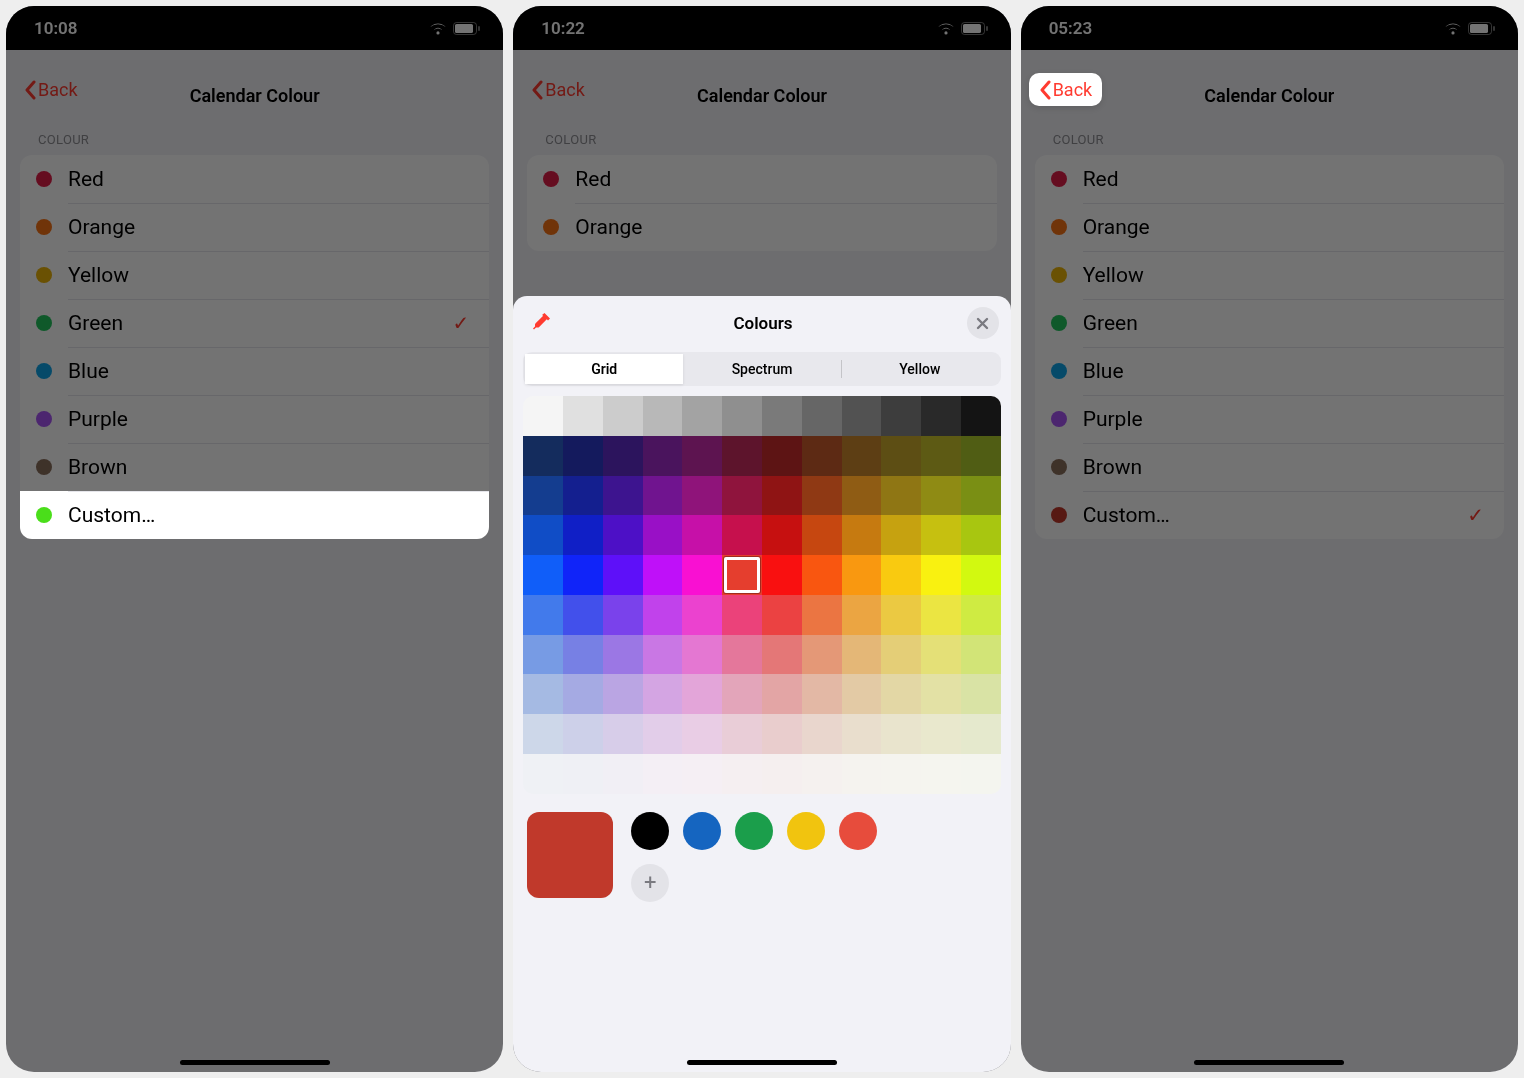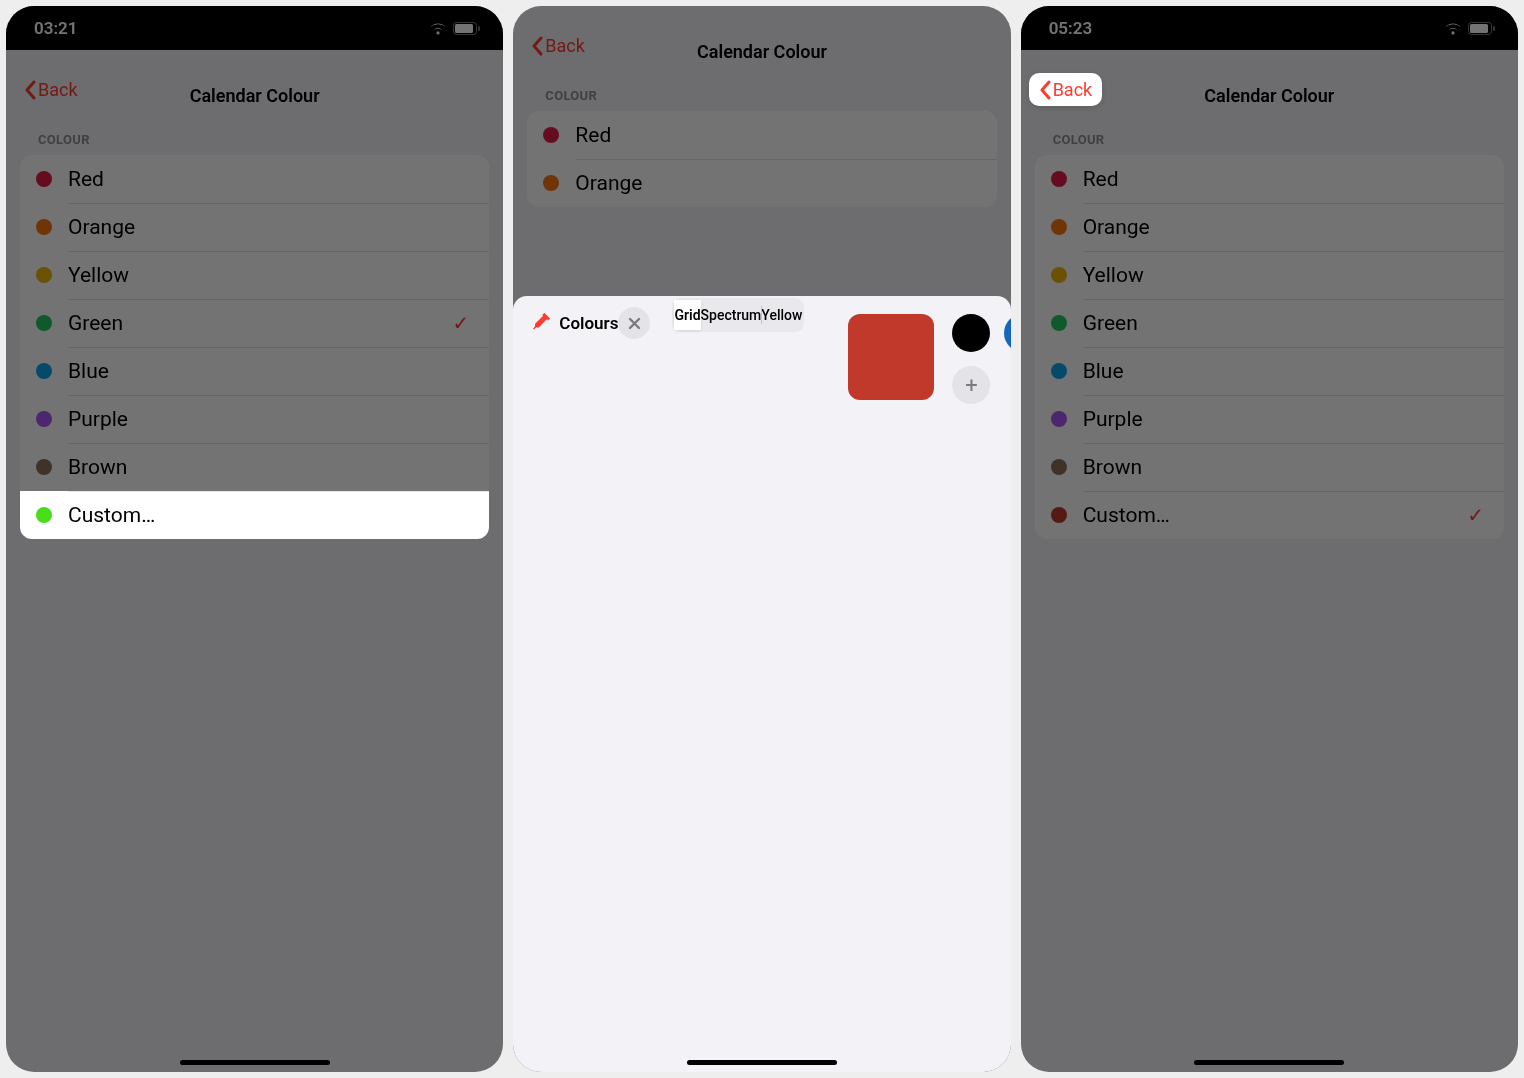"03:21" span { text: 03:21 -> 10:08 }
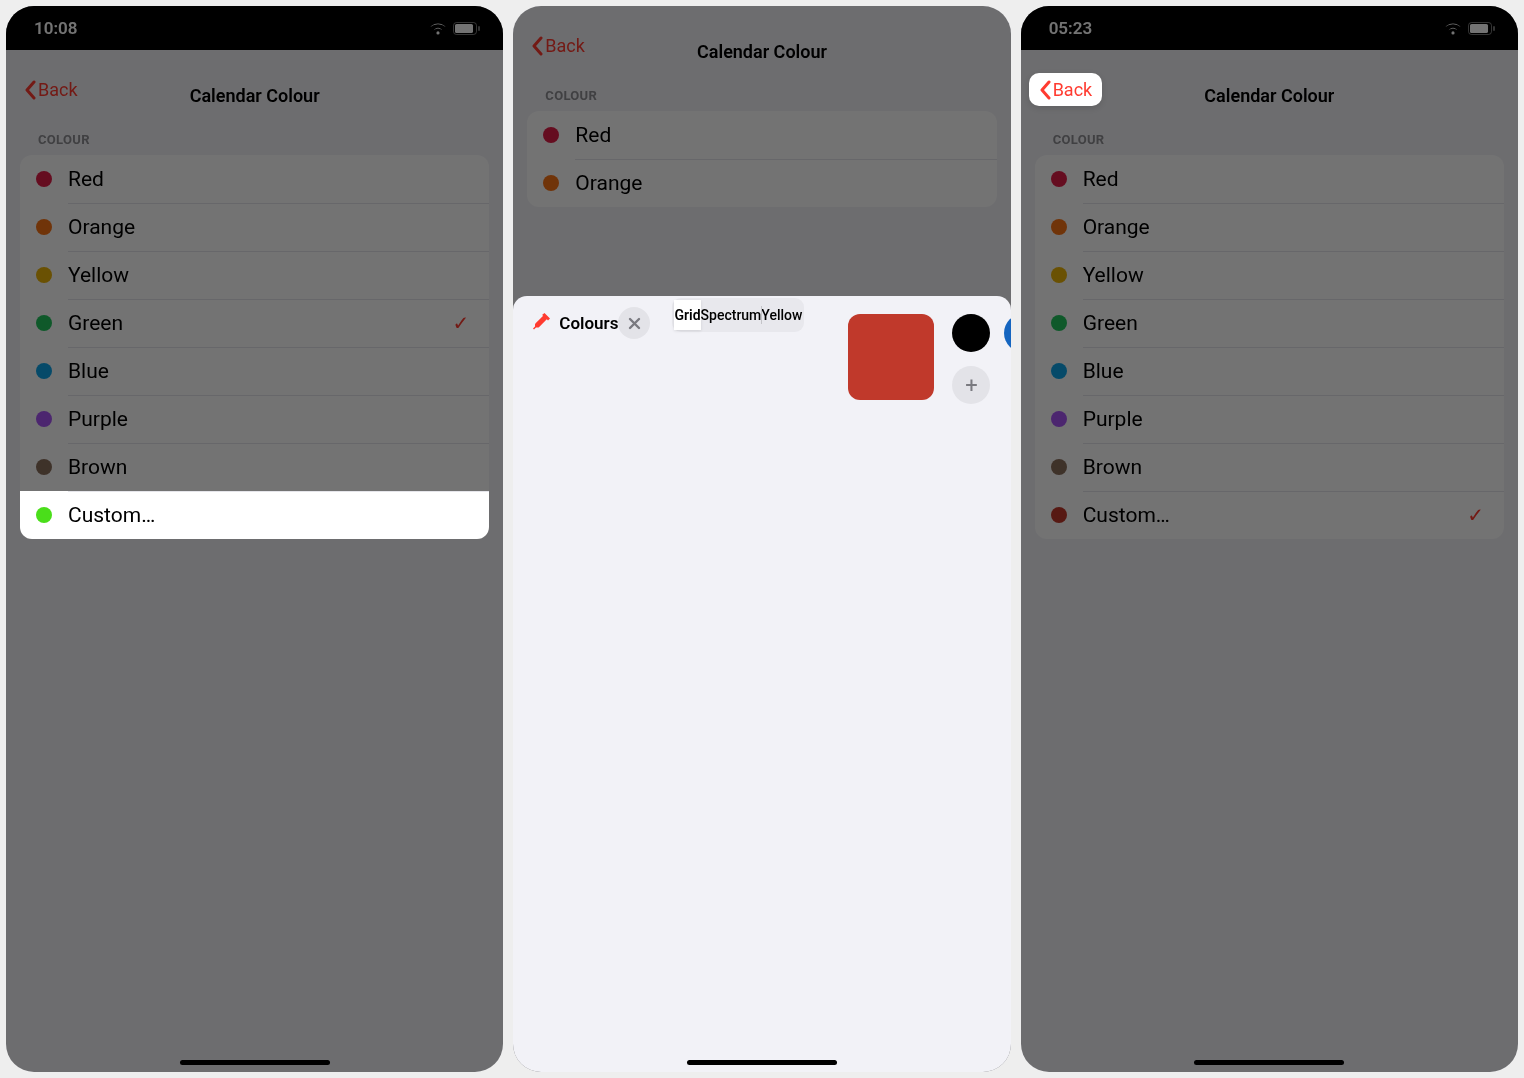"10:22" div.statusbar { html: none -> <div> <span>10:22</span> <span> <svg> <path></path> </svg> <svg> <rect></rect> <rect></rect> <rect></rect> </svg> </span> </div> }
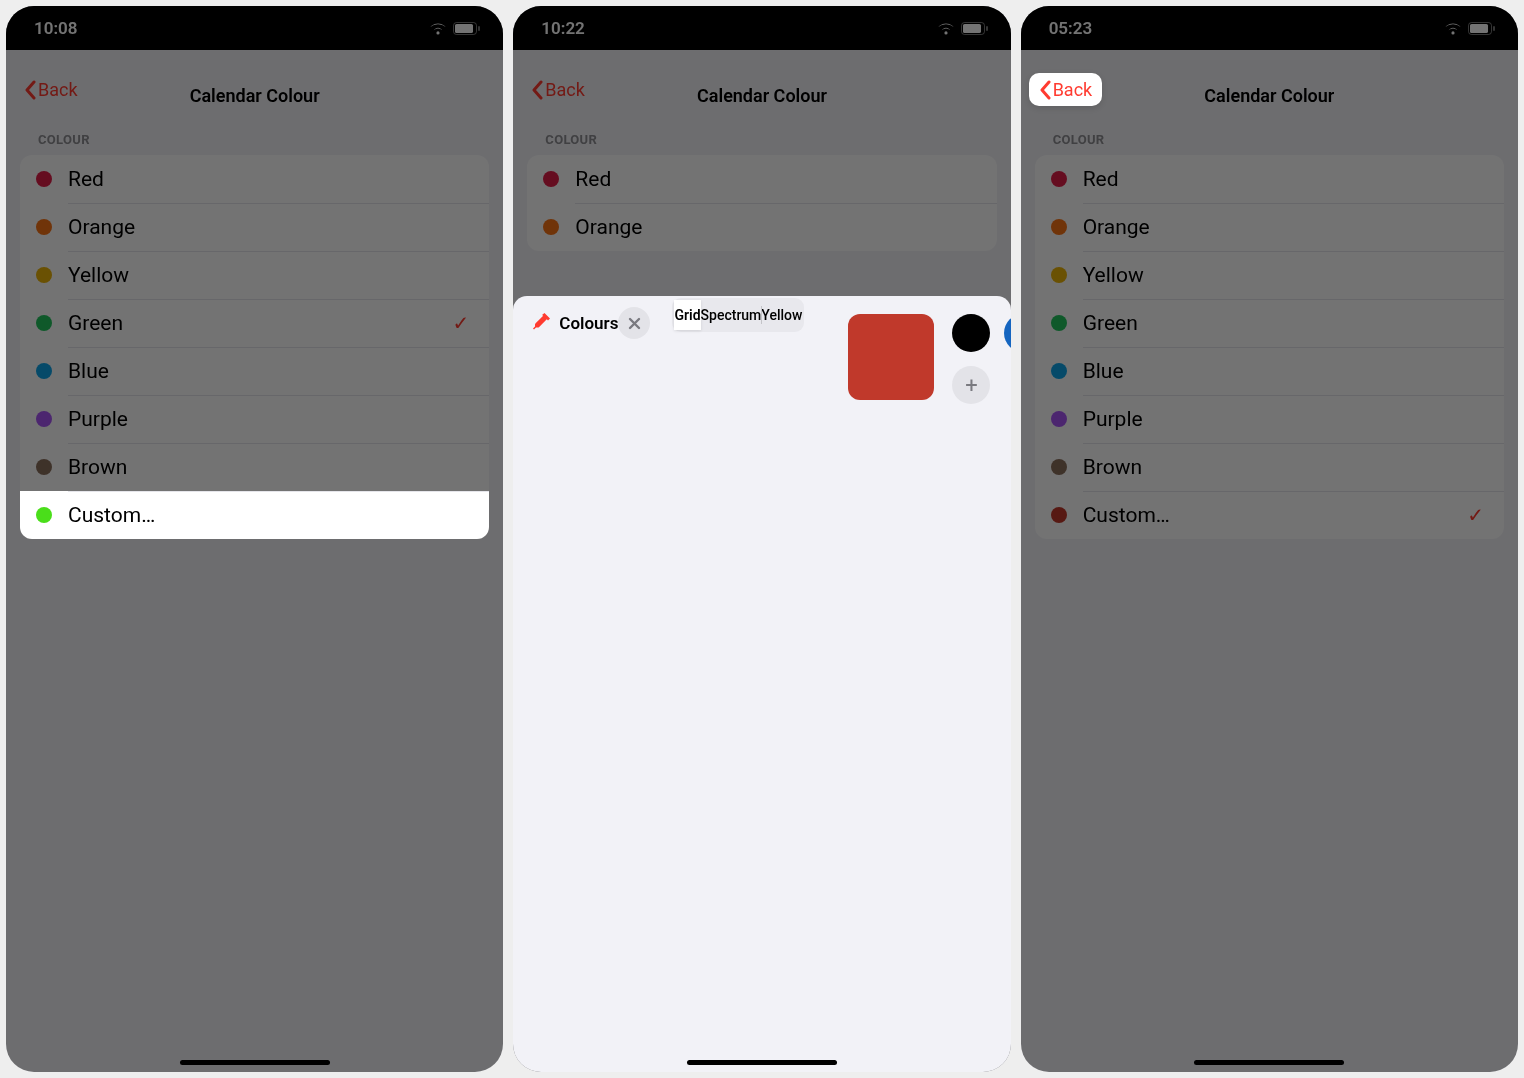"COLOUR" .section-header { font-weight: bold -> none }
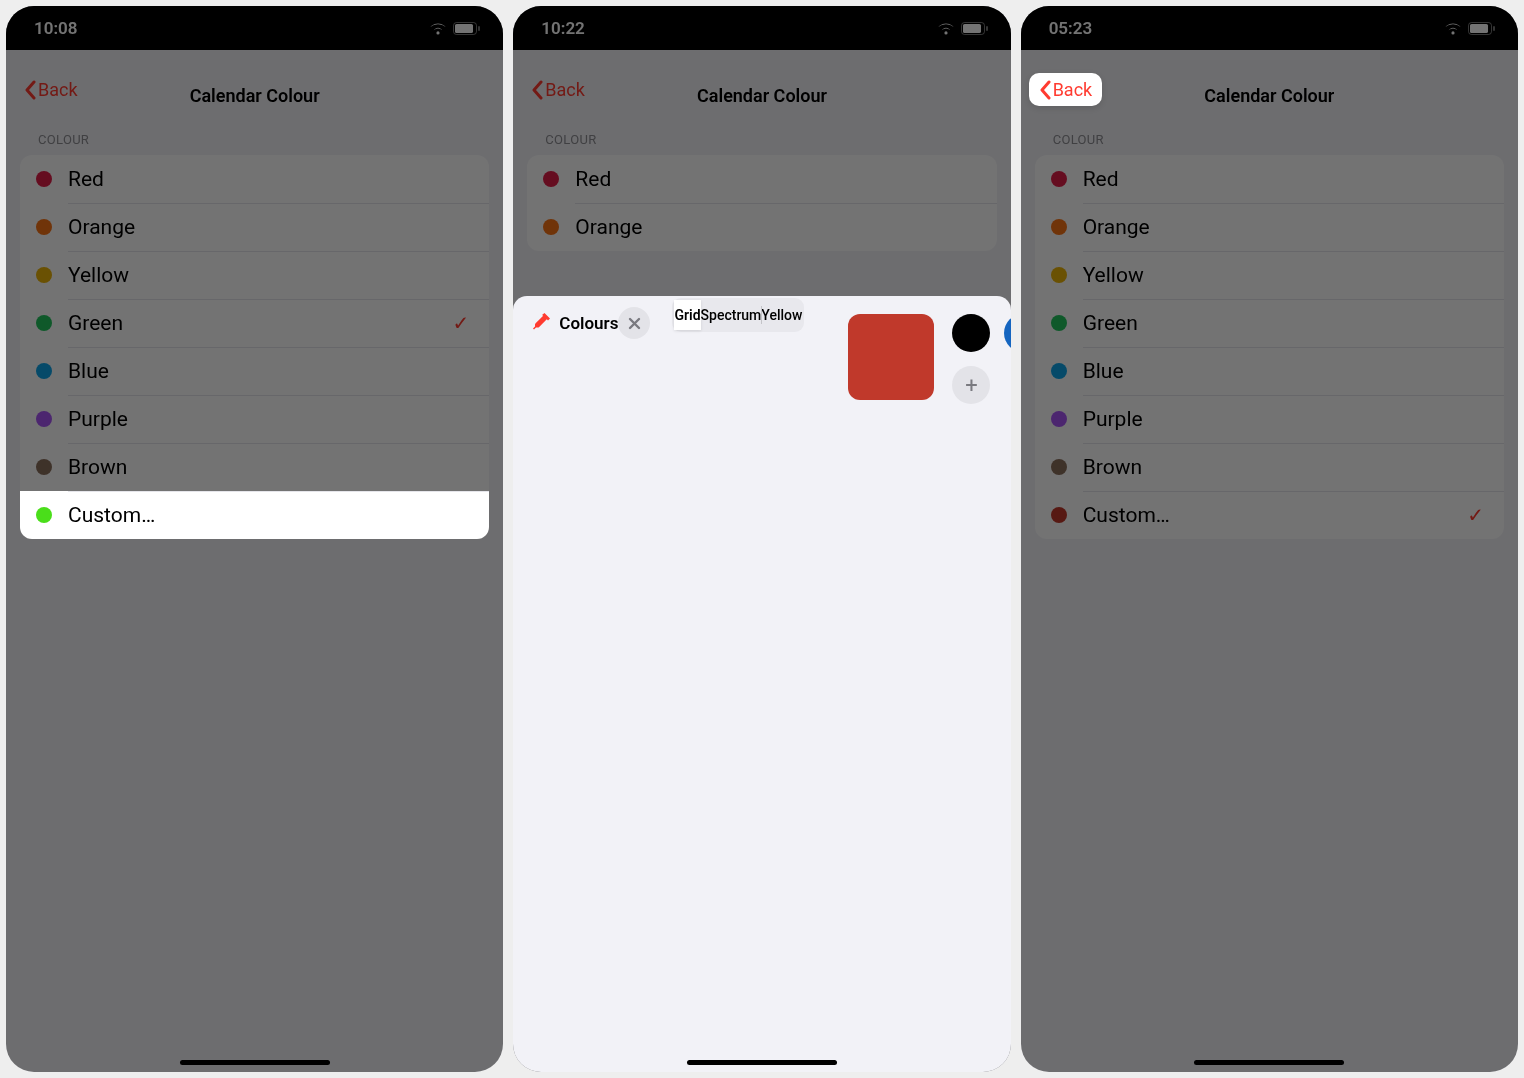"Colours" .sheet { flex-direction: row -> column }
